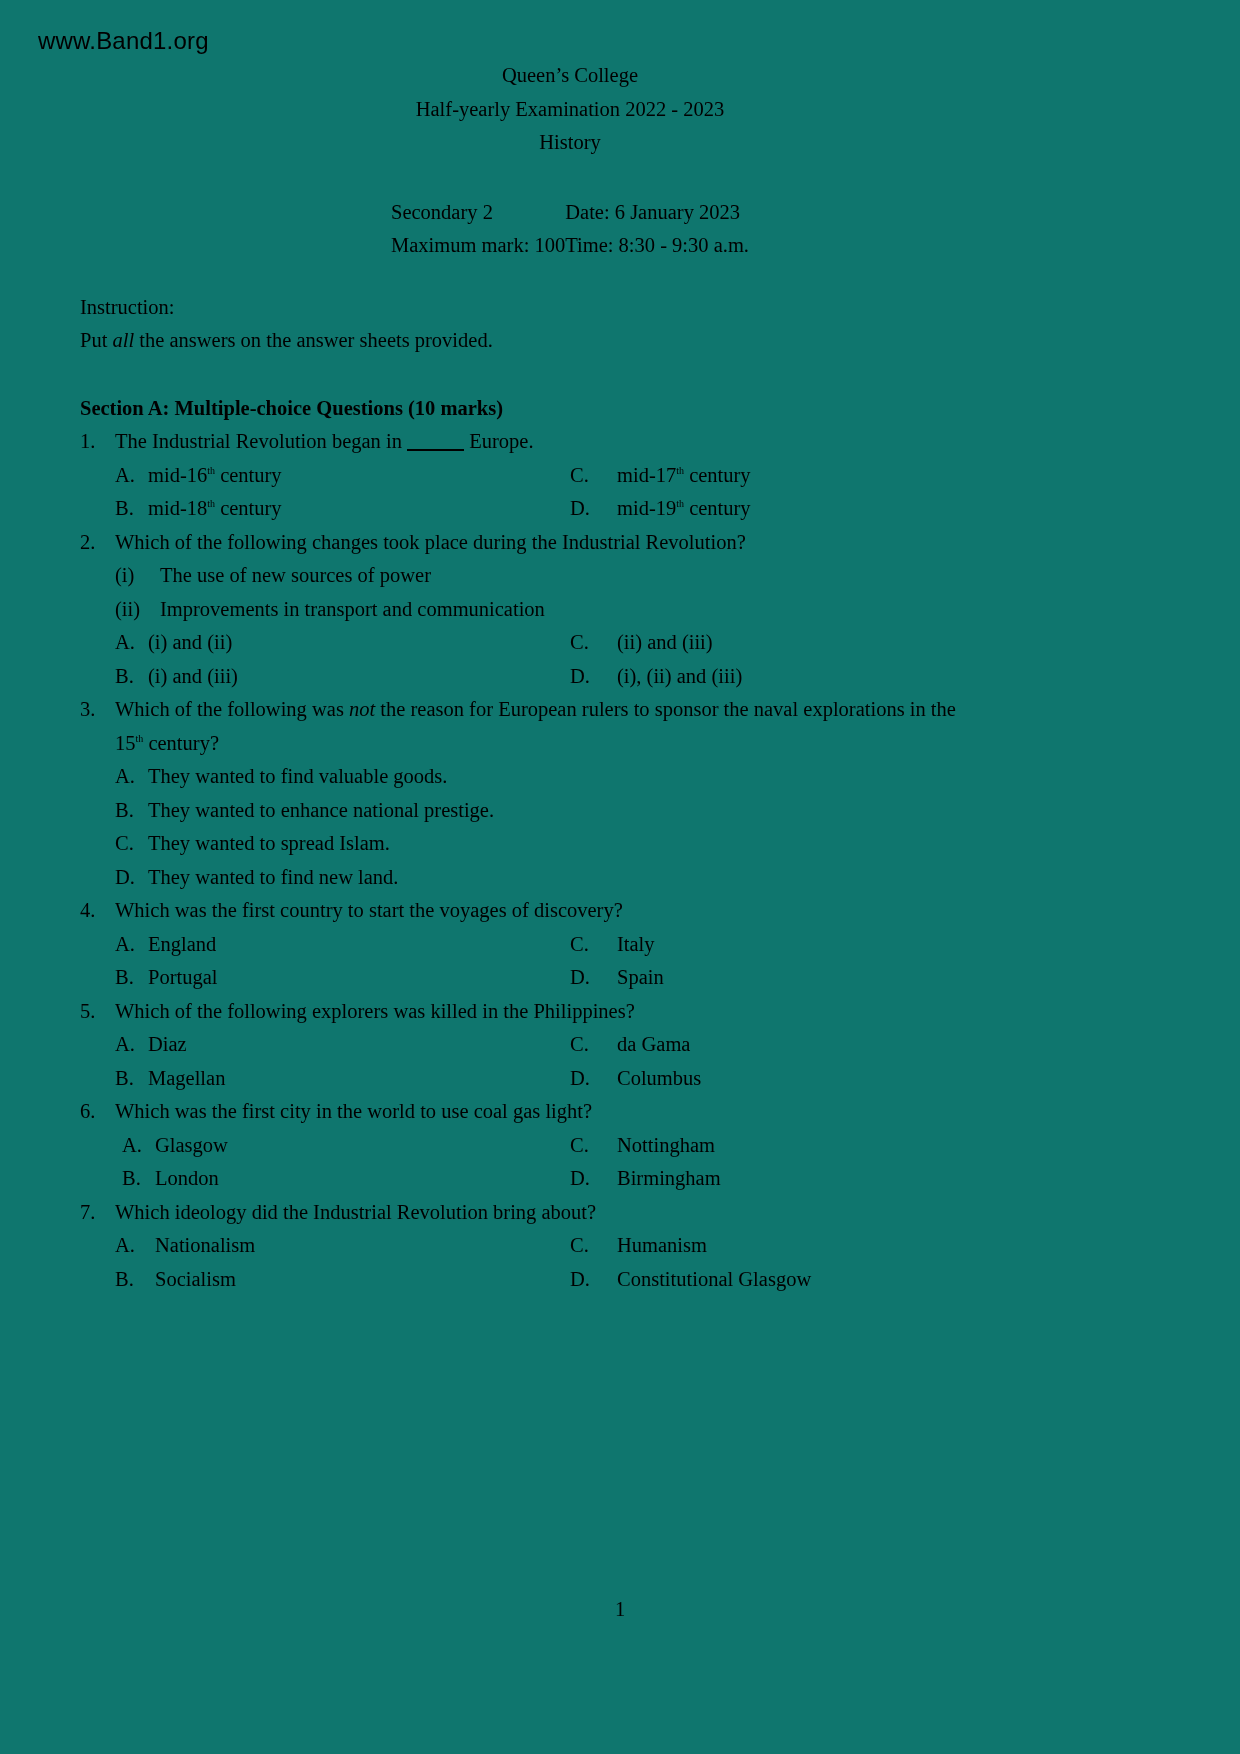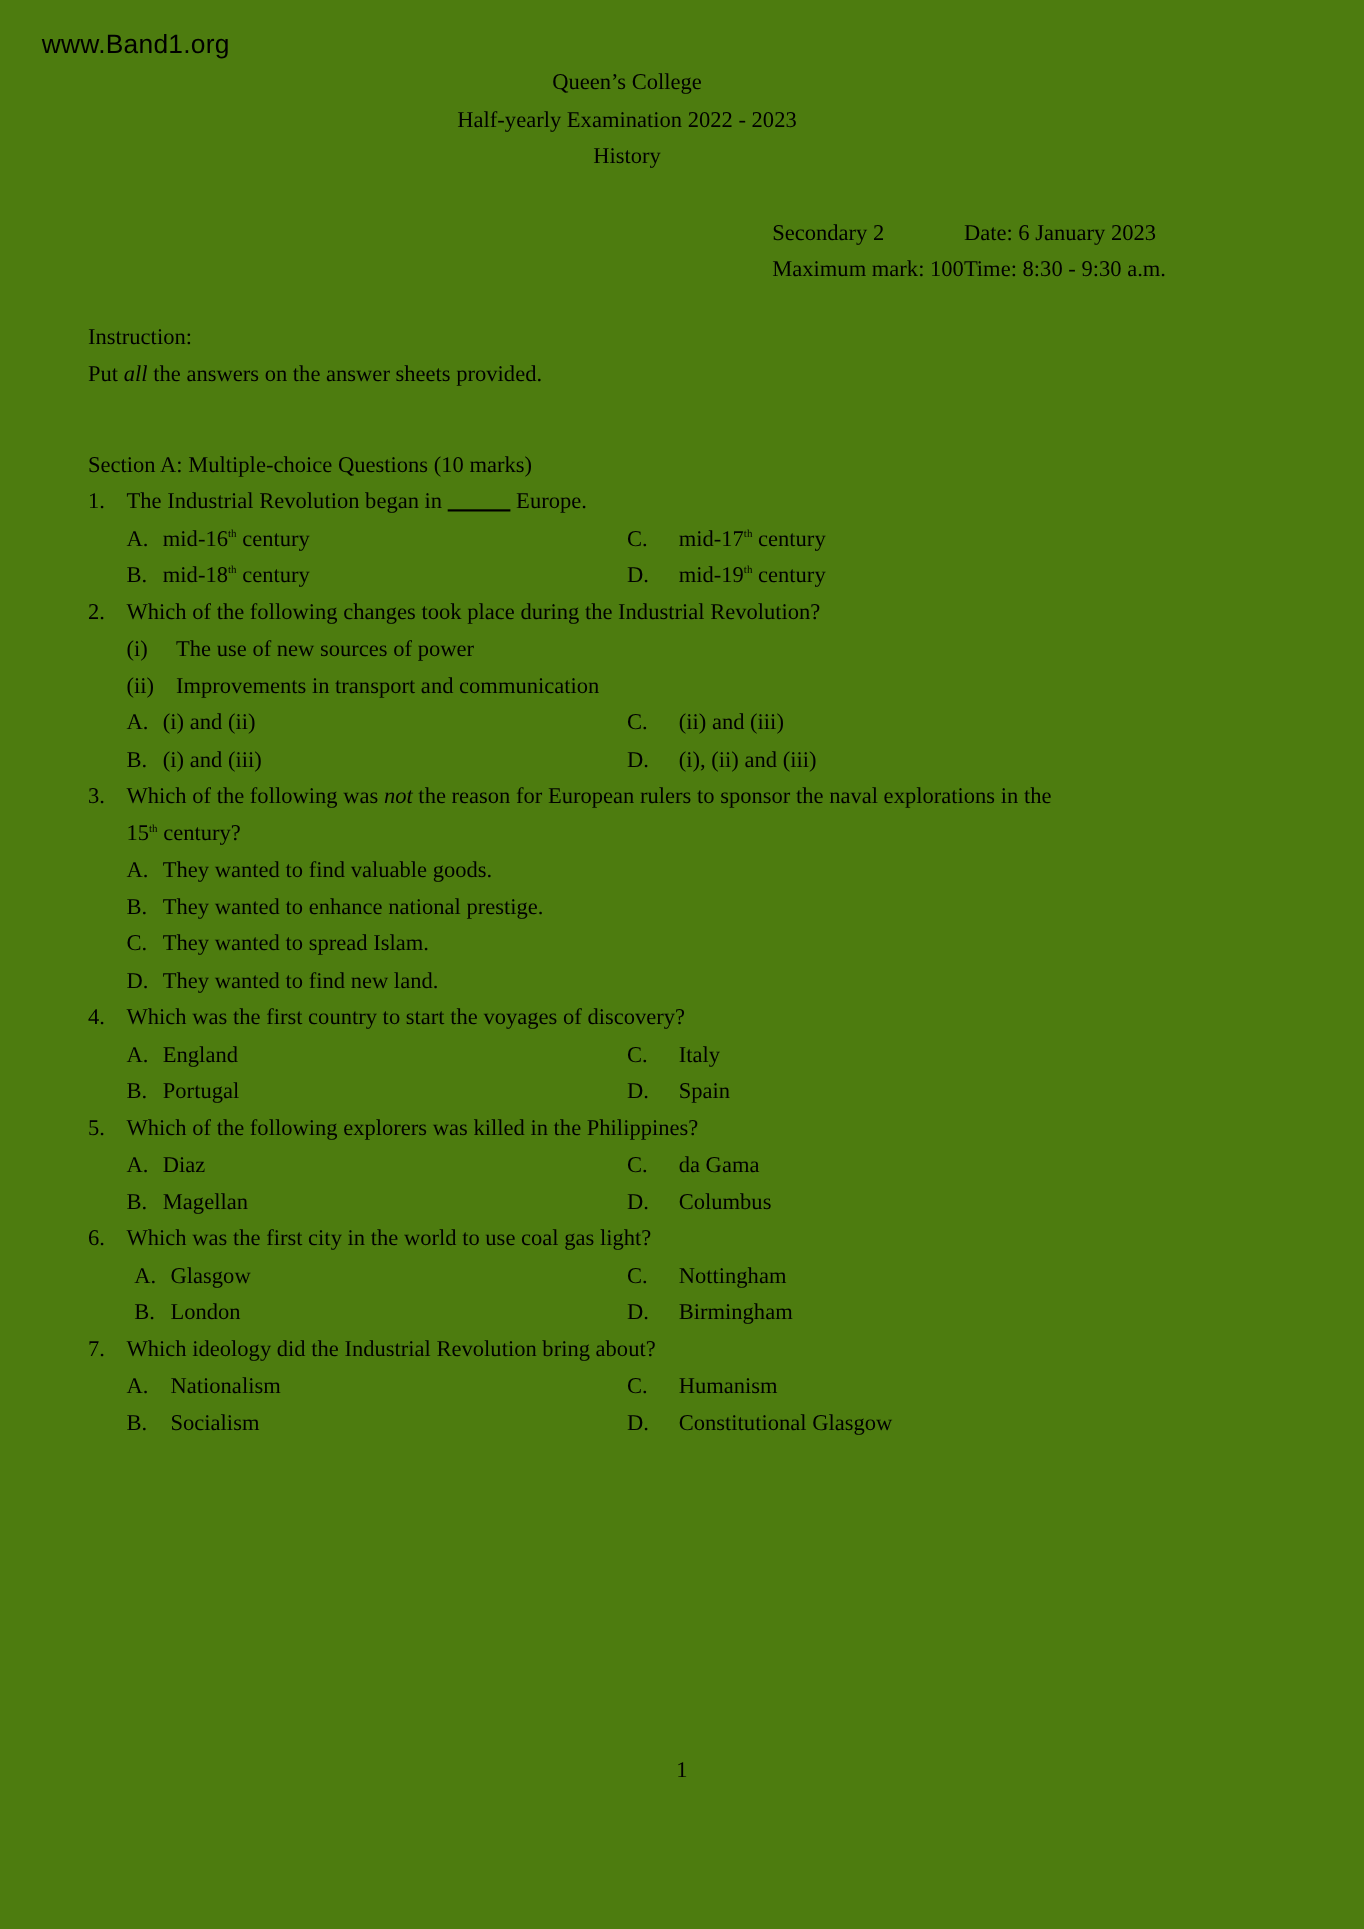"www.Band1.org" .page { background: #4d7c0f -> #0f766e }
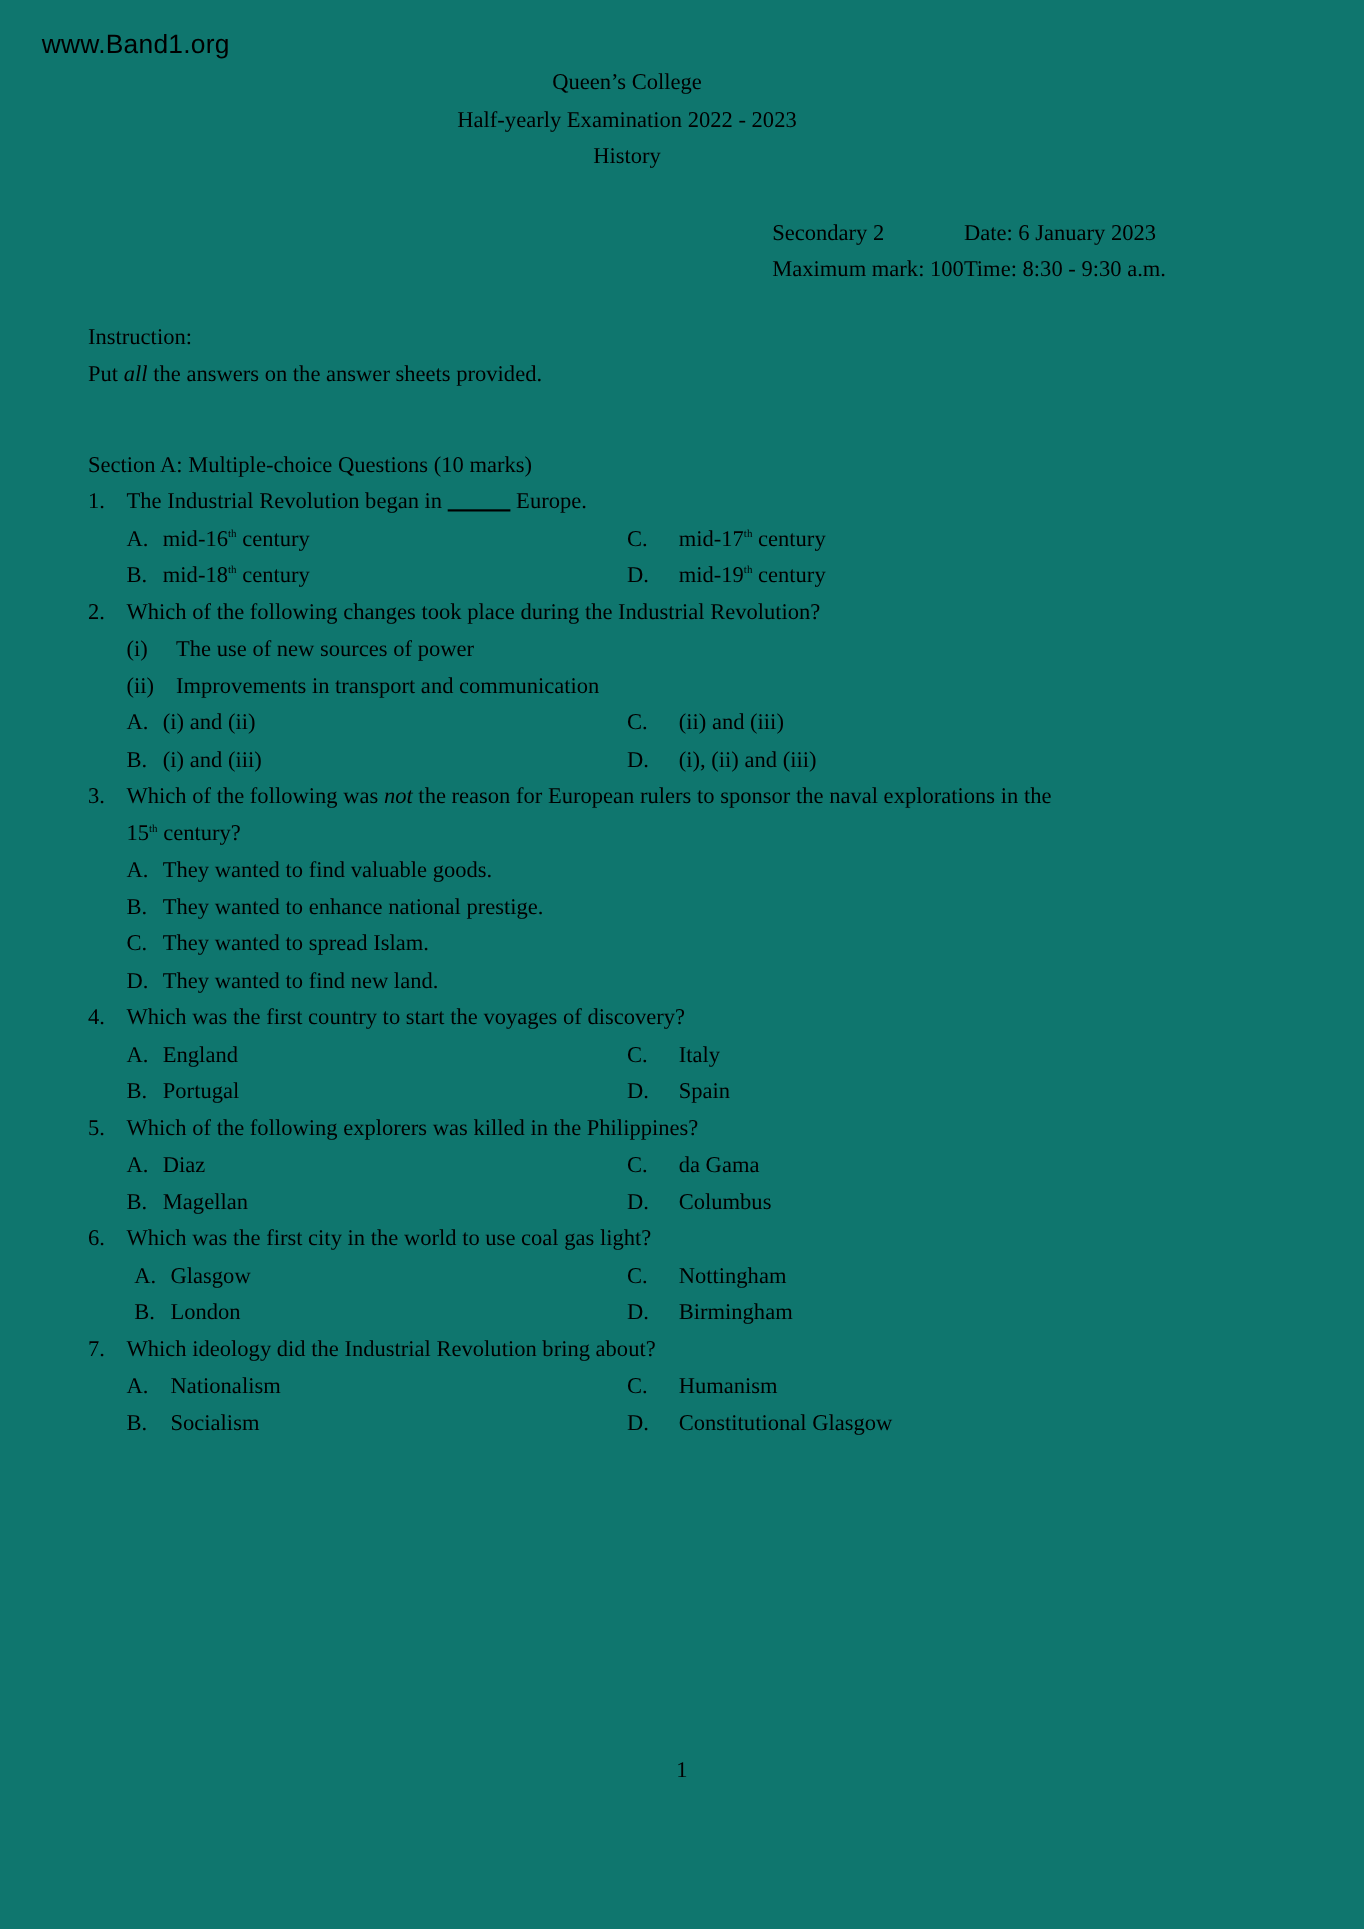"Secondary 2" .info-row { justify-content: flex-end -> center }
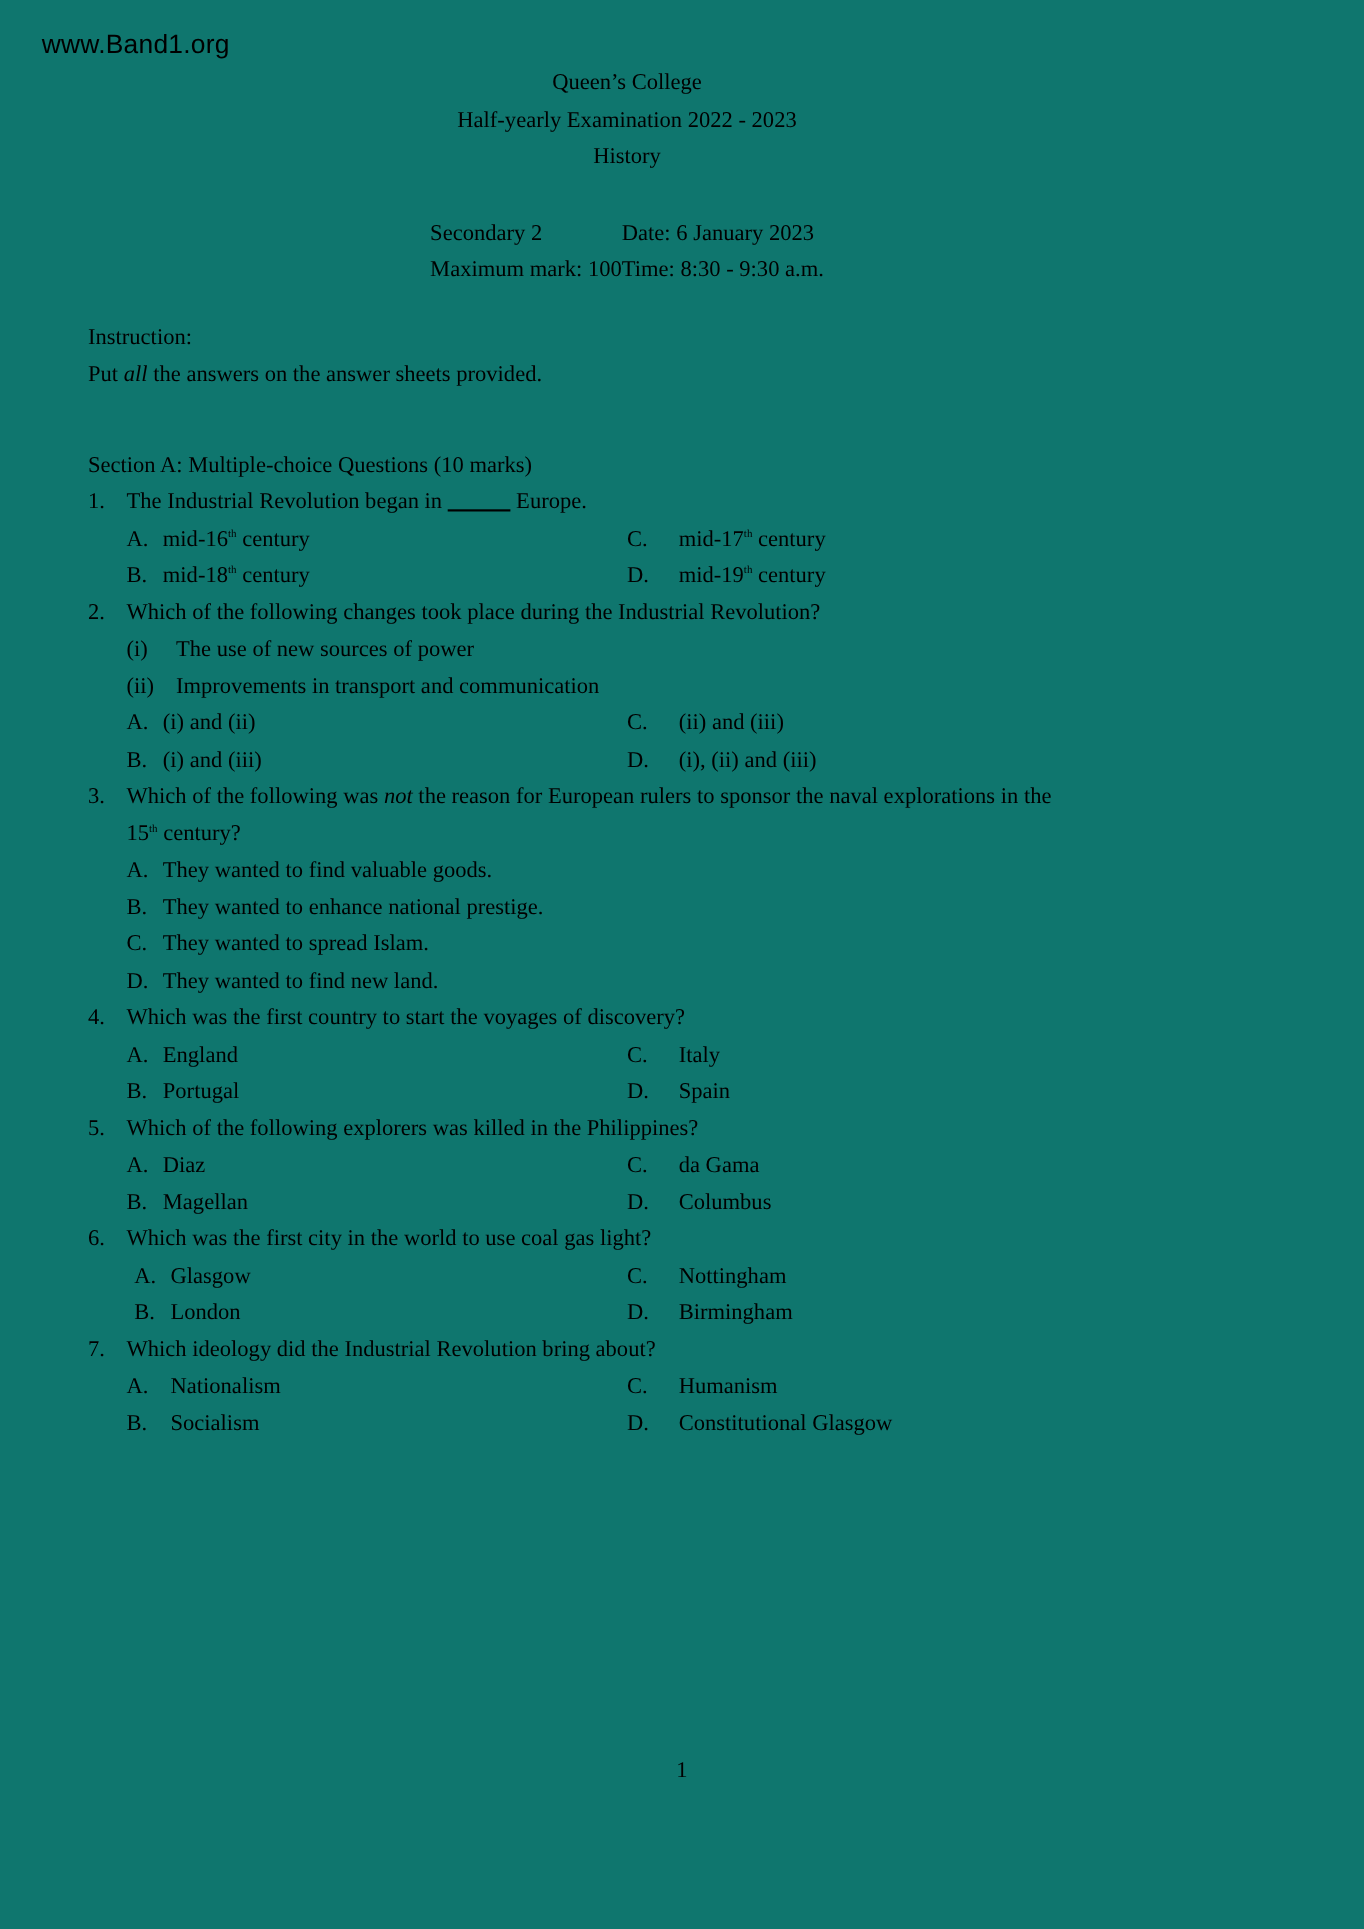"Section A: Multiple-choice Questions (10" .section-heading { font-weight: normal -> bold; margin-top: 49px -> 34px }
